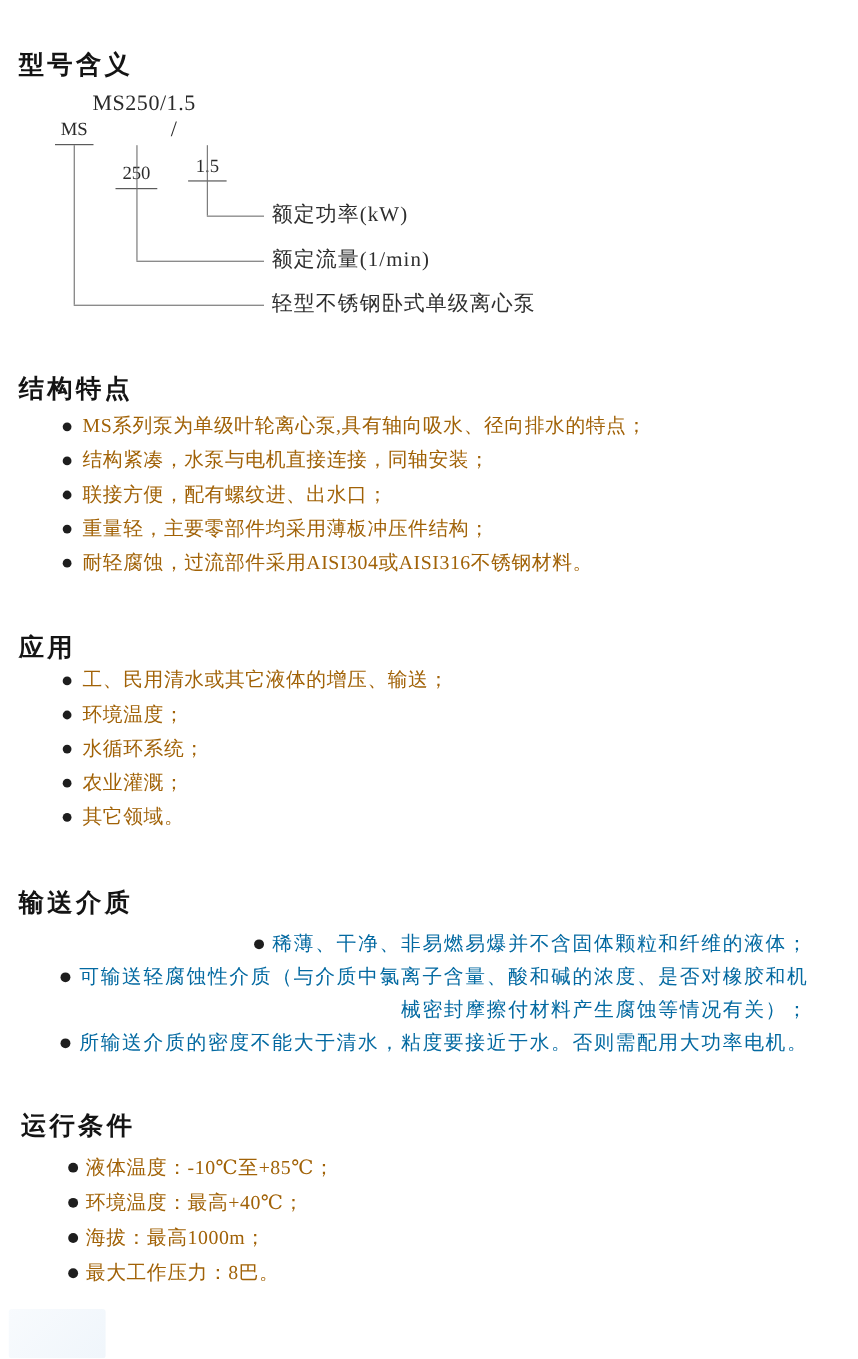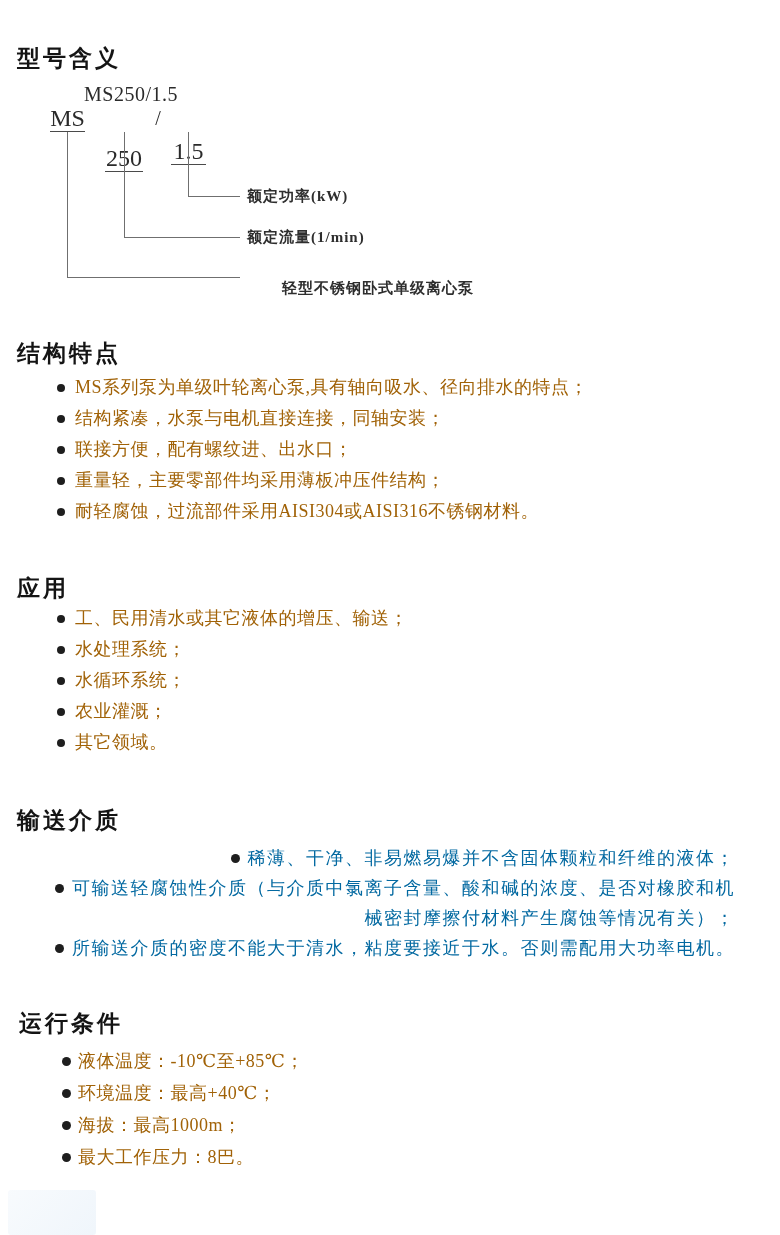"MS" .code { font-size: 24px -> 17px }
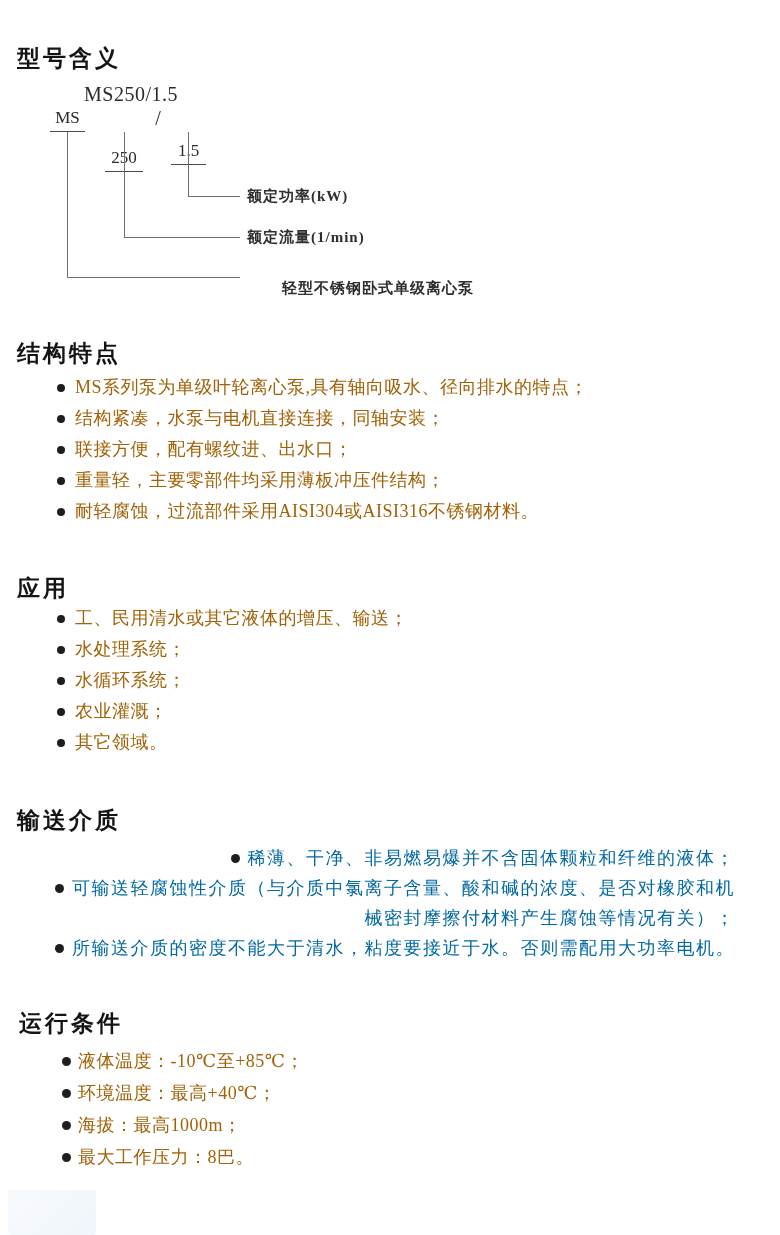"额定功率(kW)" .dlabel { font-size: 15px -> 19px; font-weight: bold -> none }
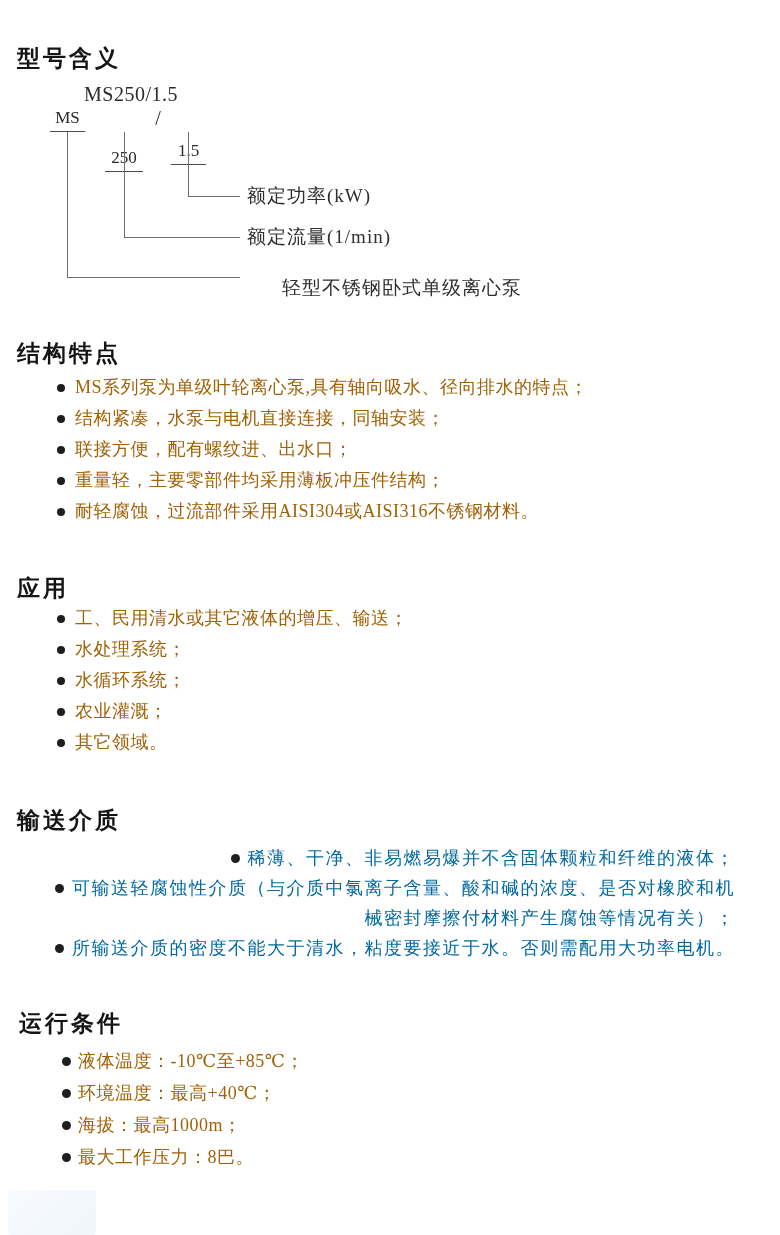"轻型不锈钢卧式单级离心泵" .dlabel-type { margin-left: 35px -> none; top: 278px -> 267px }
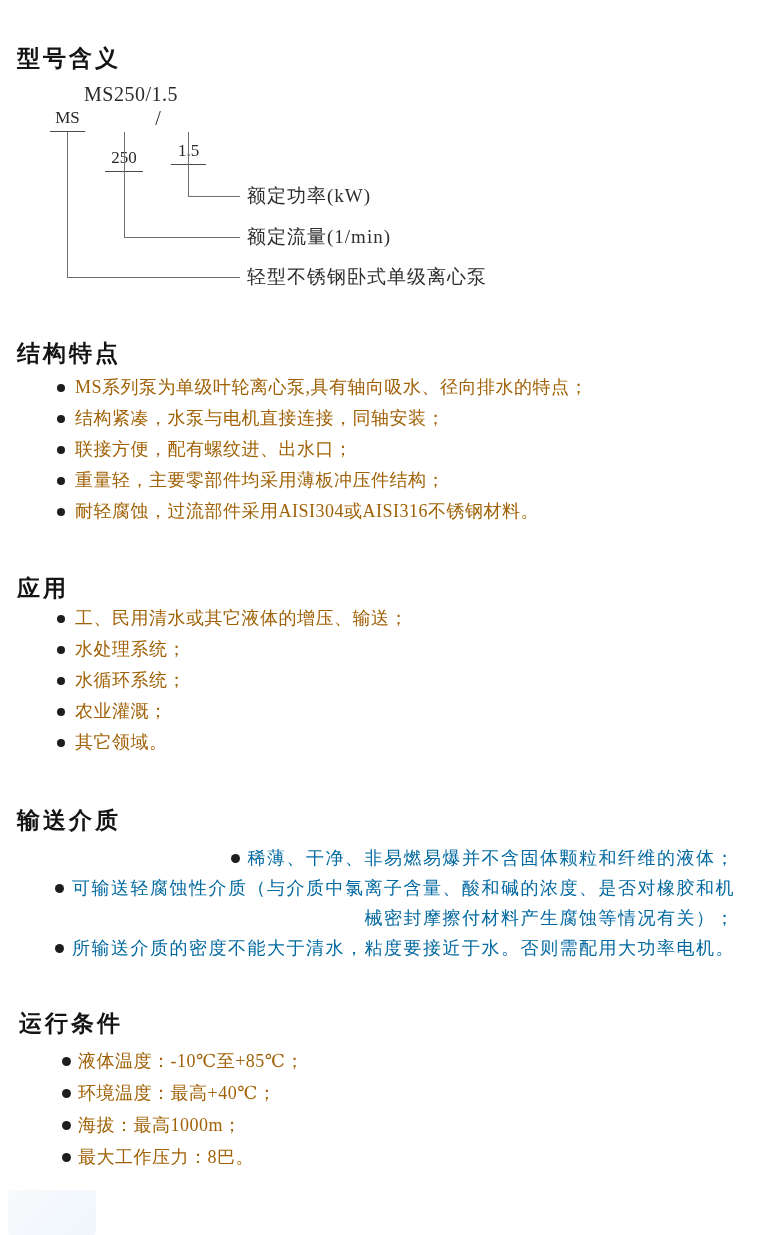"水处理系统；" span { text: 水处理系统 -> 环境温度 }
